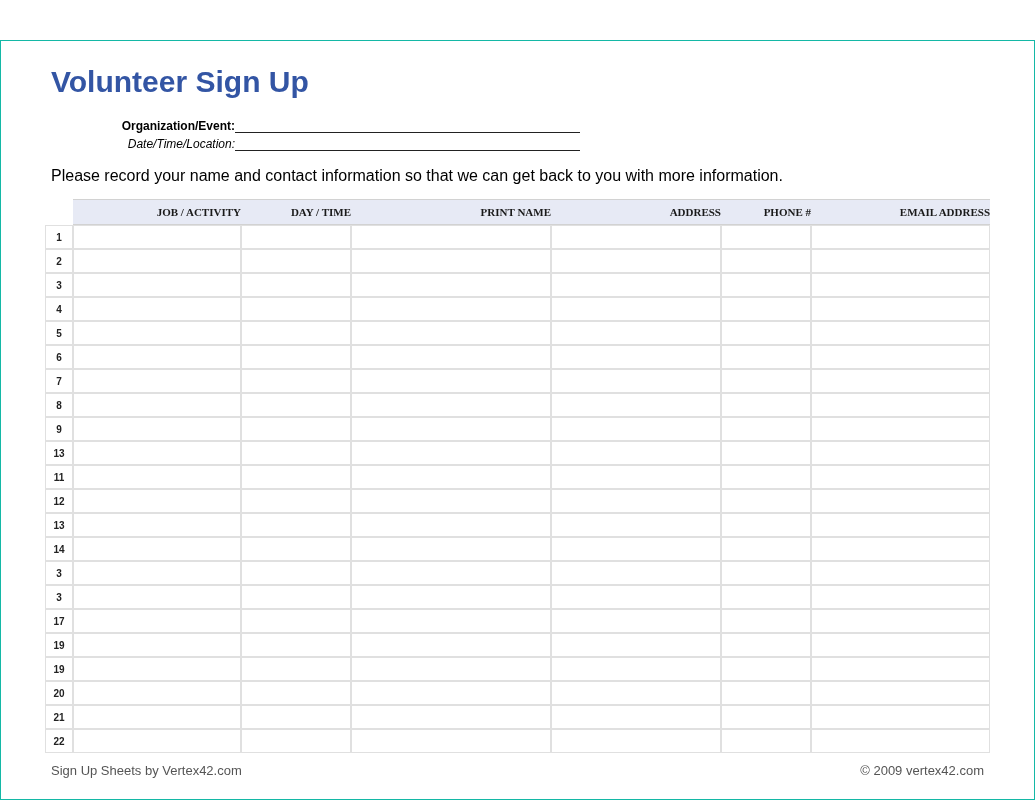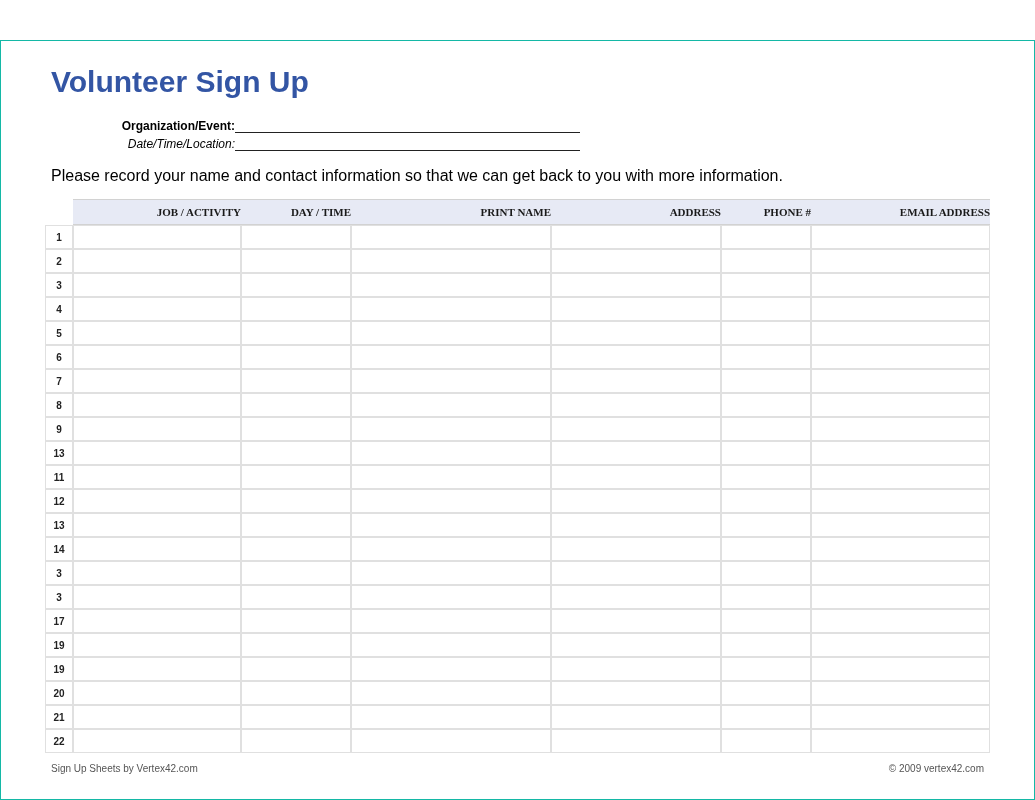"Sign Up Sheets by Vertex42.com" .footer { font-size: 10px -> 13px }
